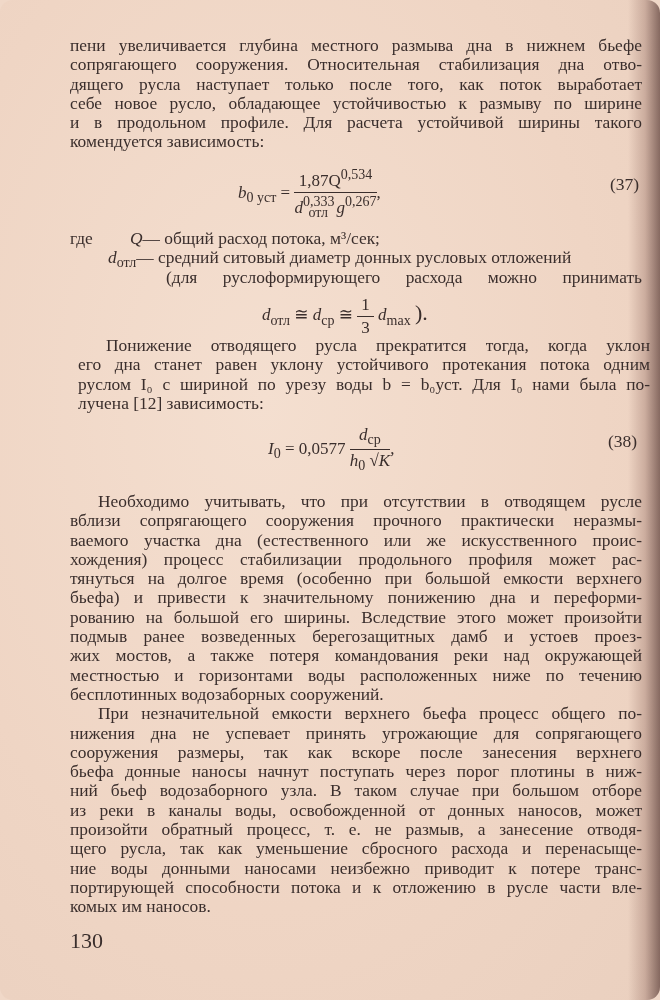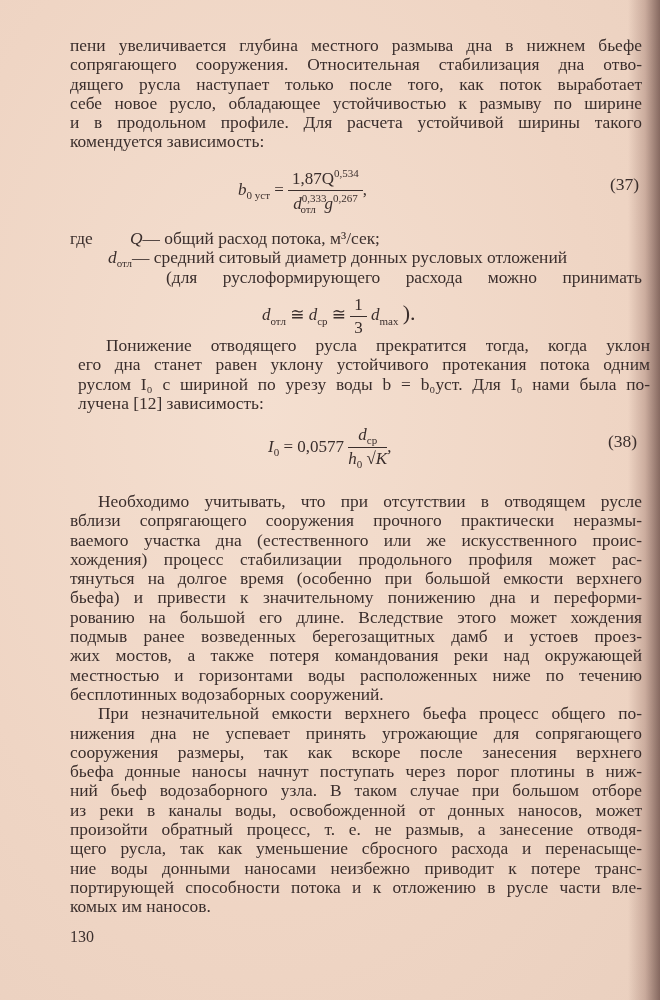"пени увеличивается глубина местного" .page { border-radius: none -> 13px }
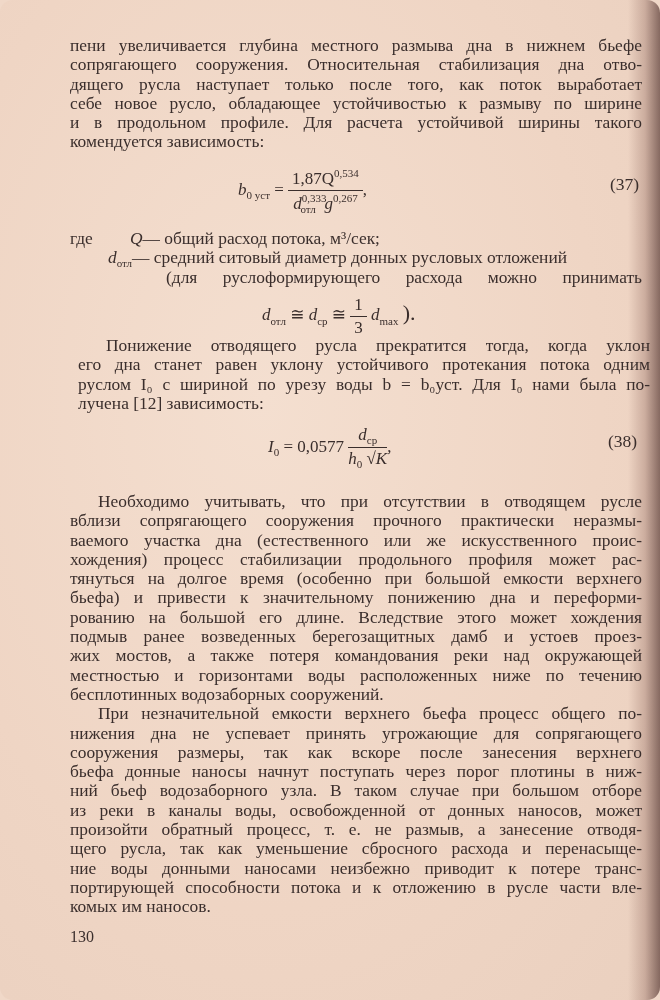"0,534" sup, sub { font-size: 11px -> 14px }
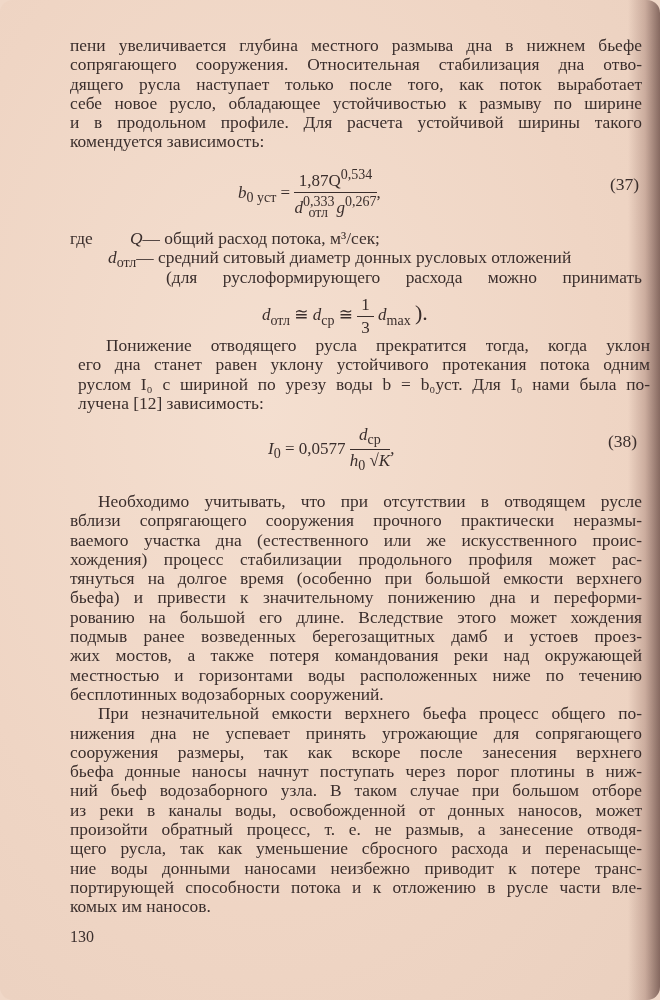"рованию на большой его длине." span.line { text: длине. Вследствие этого может хождения -> ширины. Вследствие этого может произойти }
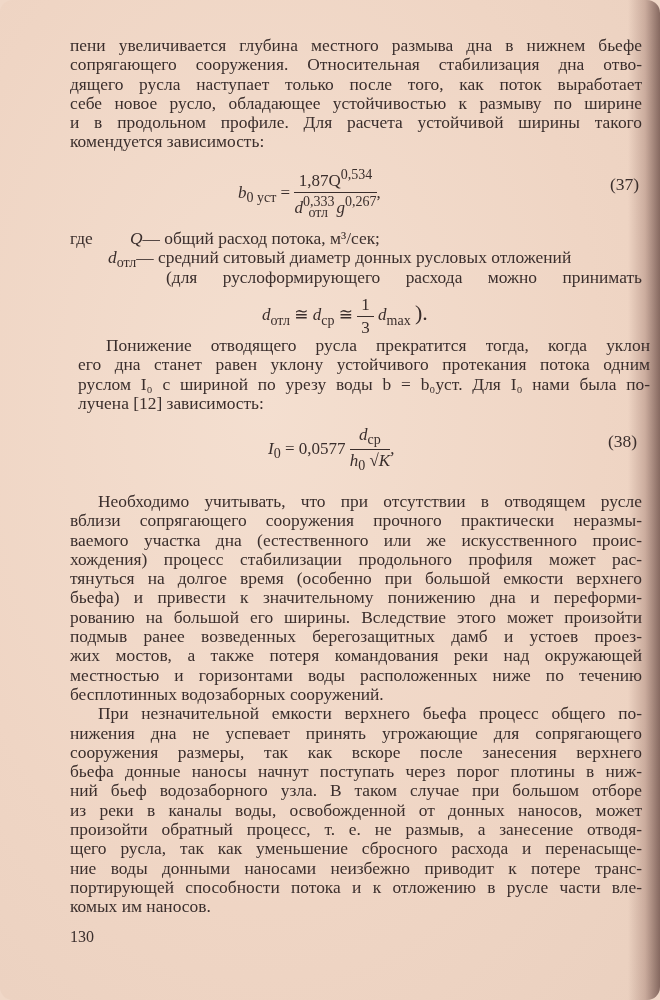"130" .pagenum { font-size: 16px -> 22px }
